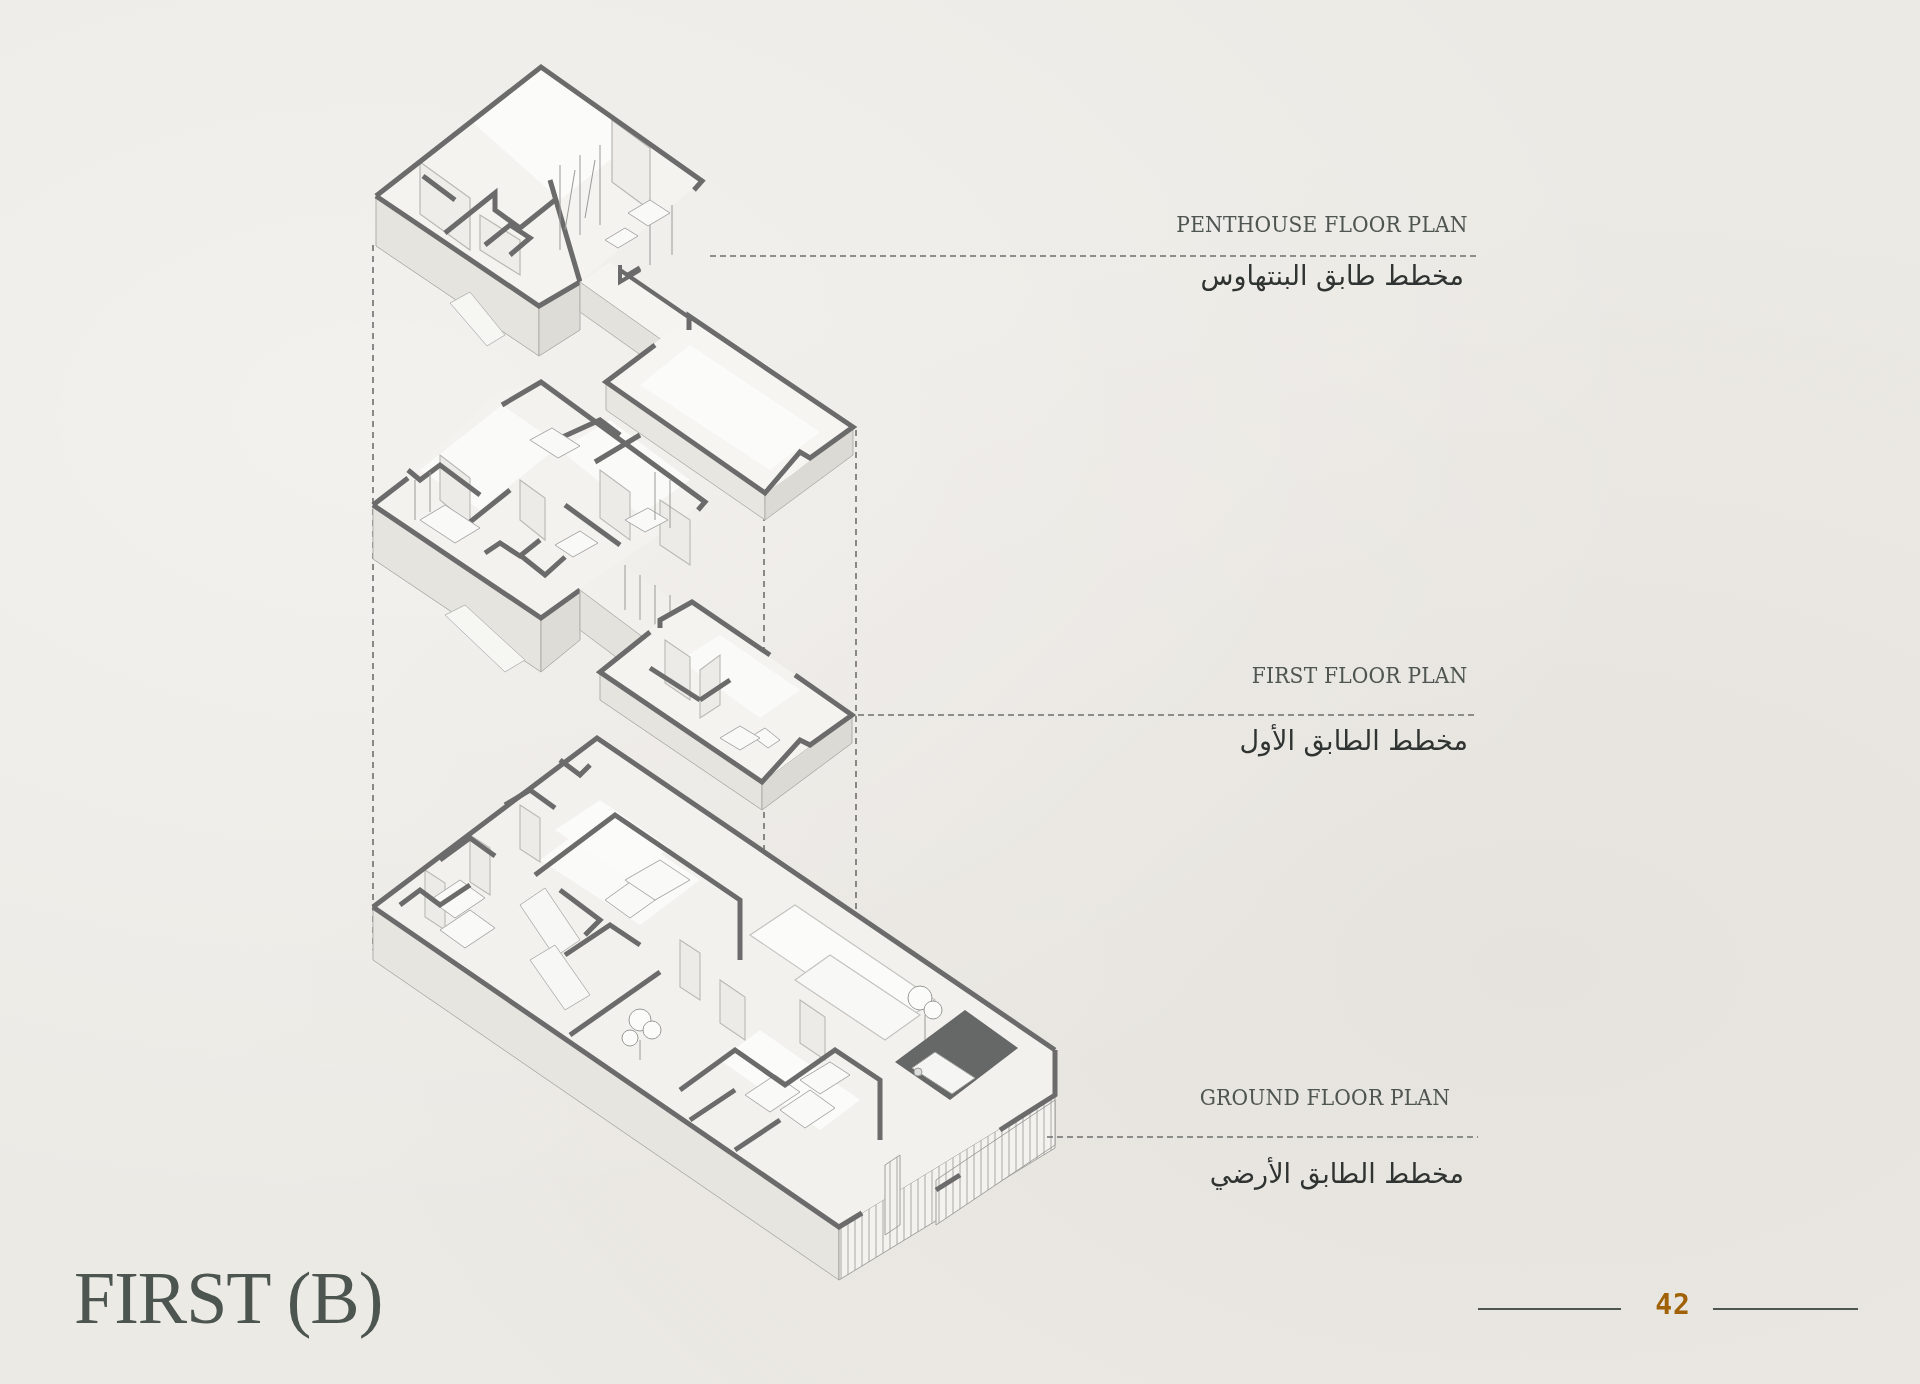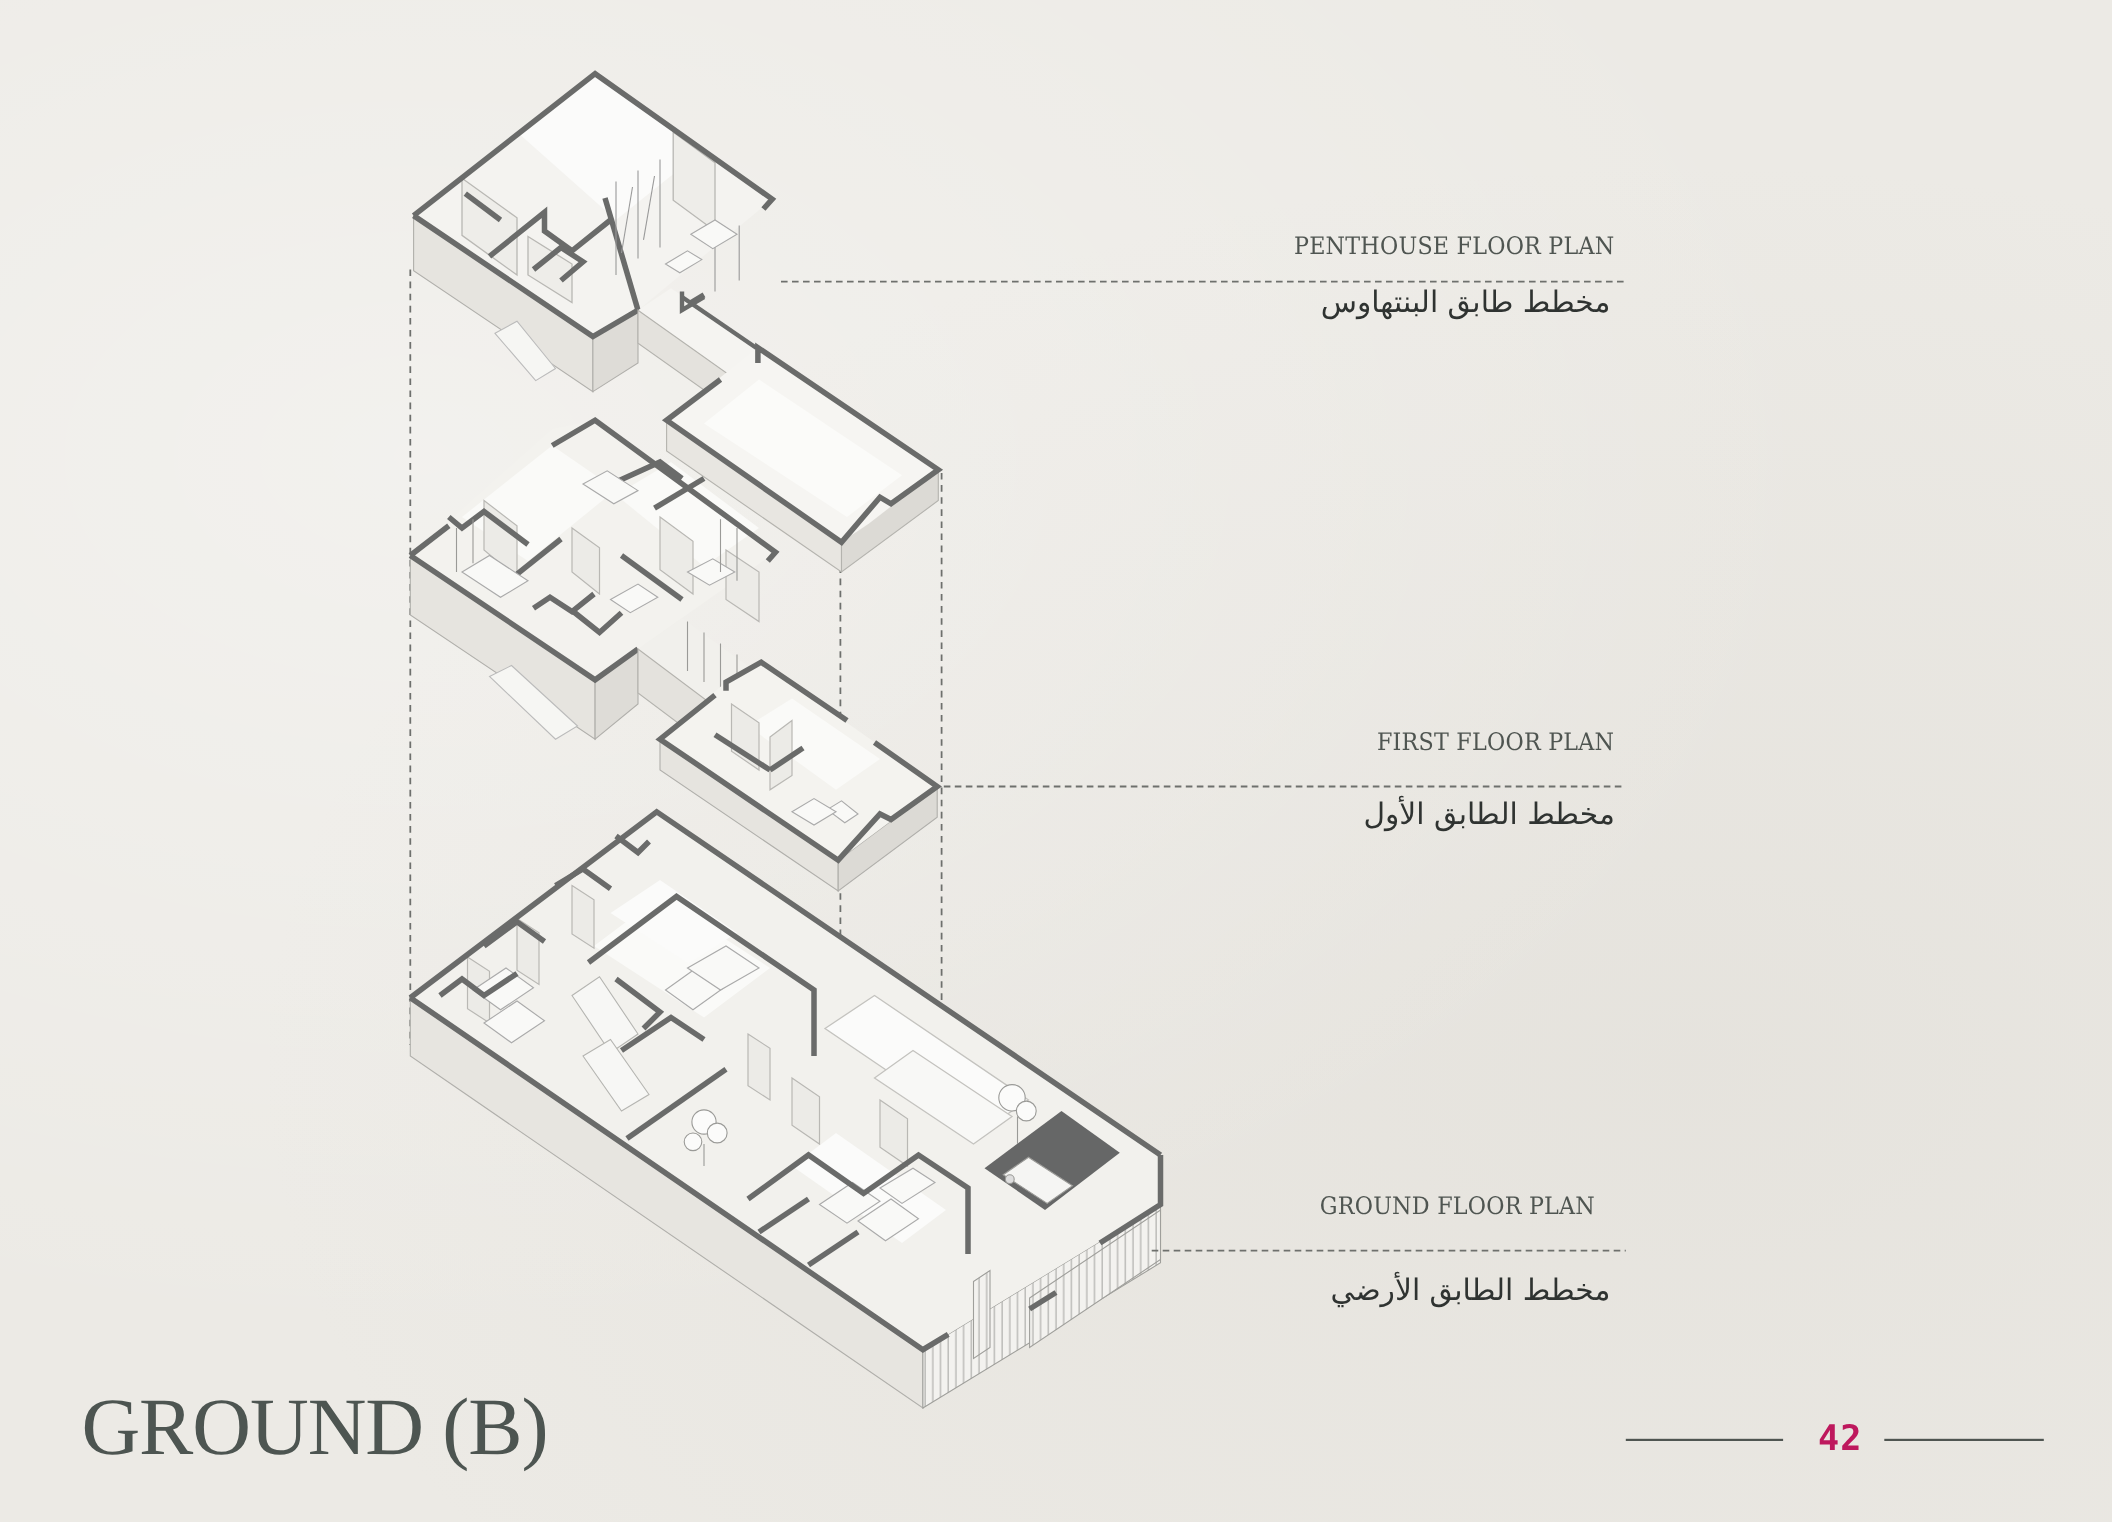"GROUND (B)" div.villa-title { text: GROUND -> FIRST }
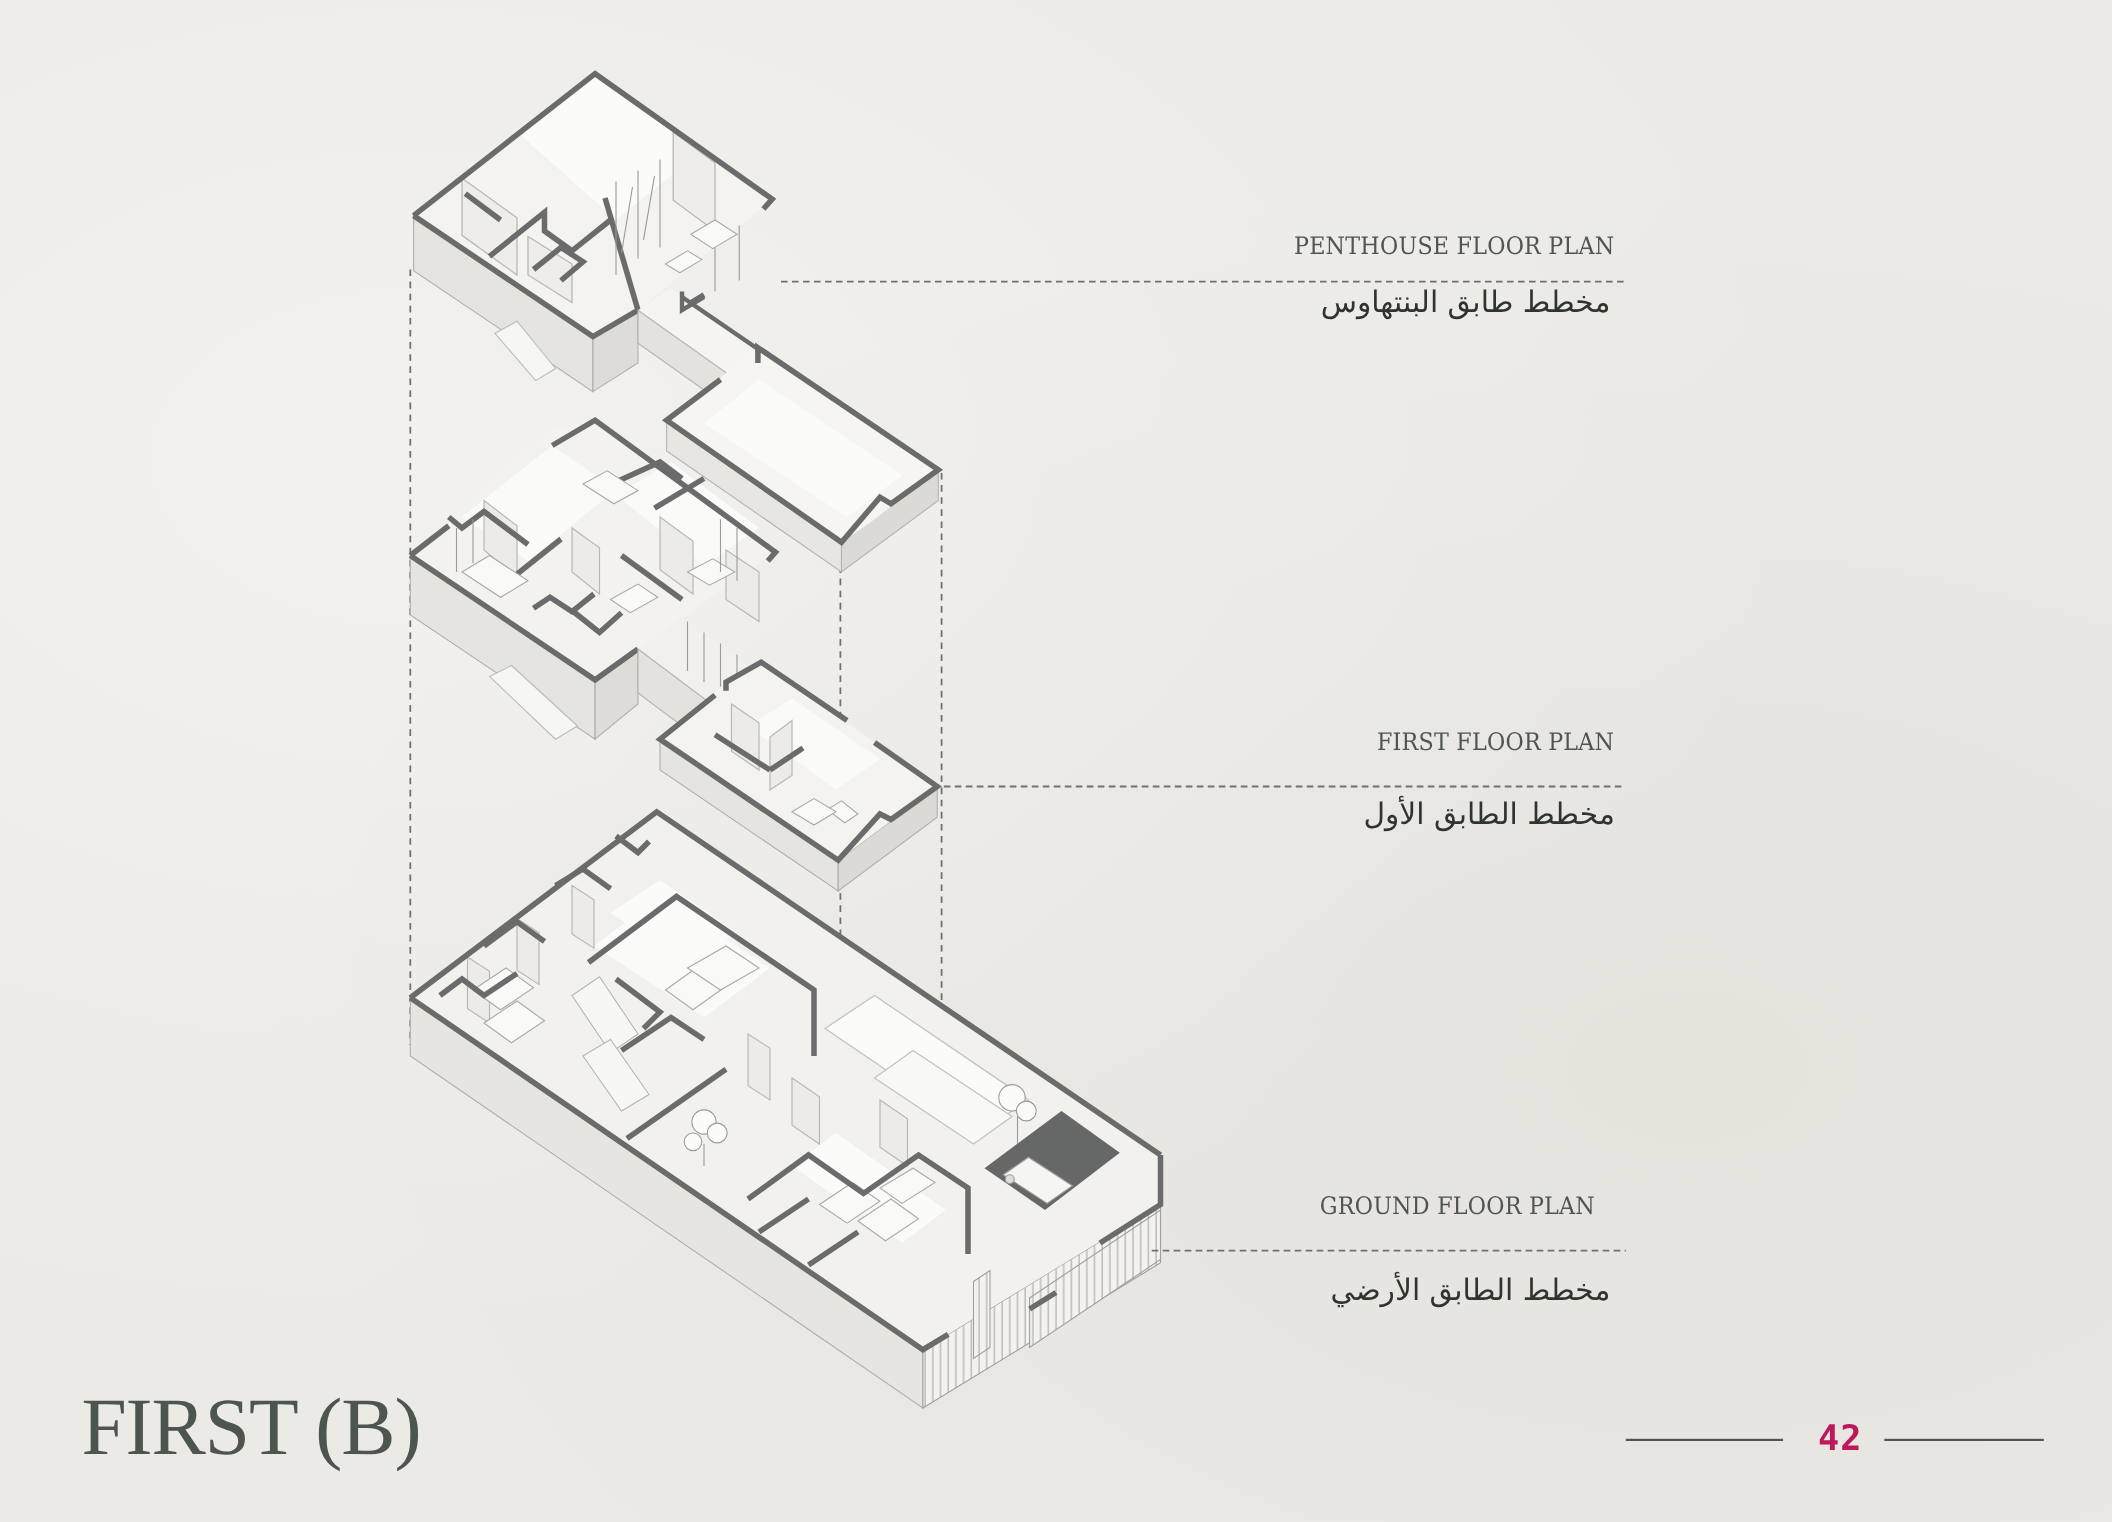"42" .page-num { color: #be185d -> #a16207; font-size: 32px -> 28px }
